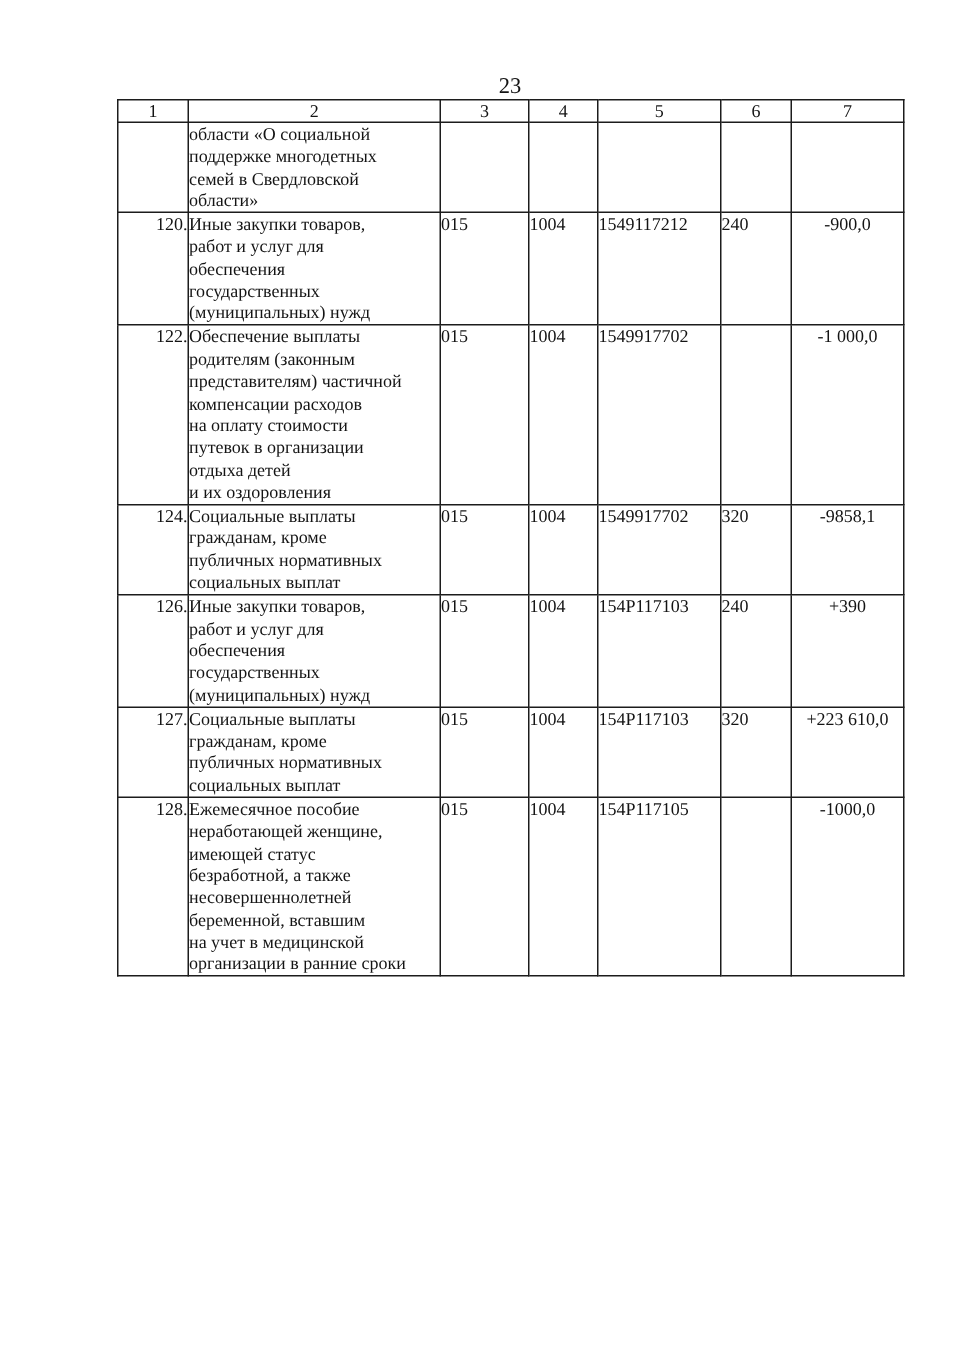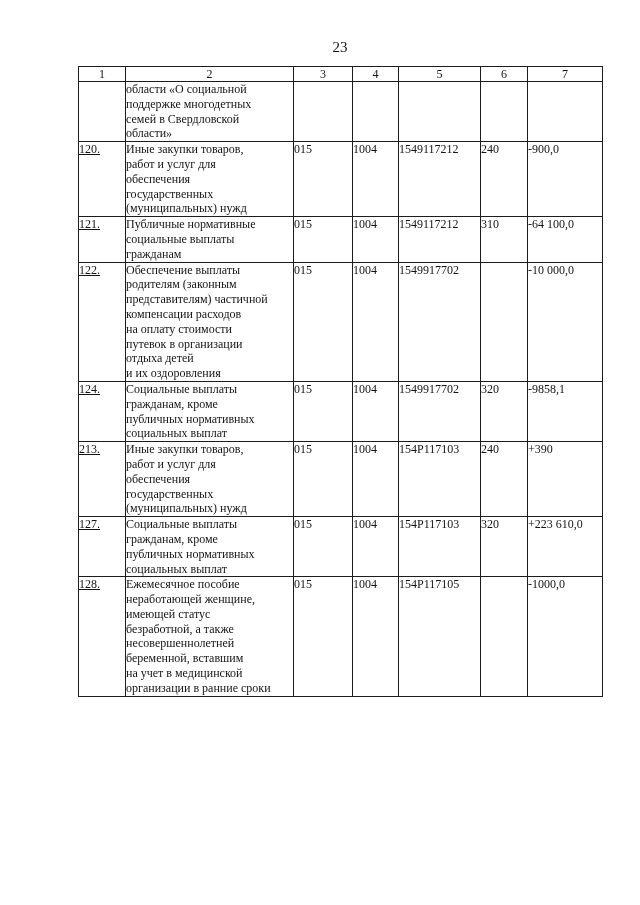"23" .page-number { top: 39px -> 50px }
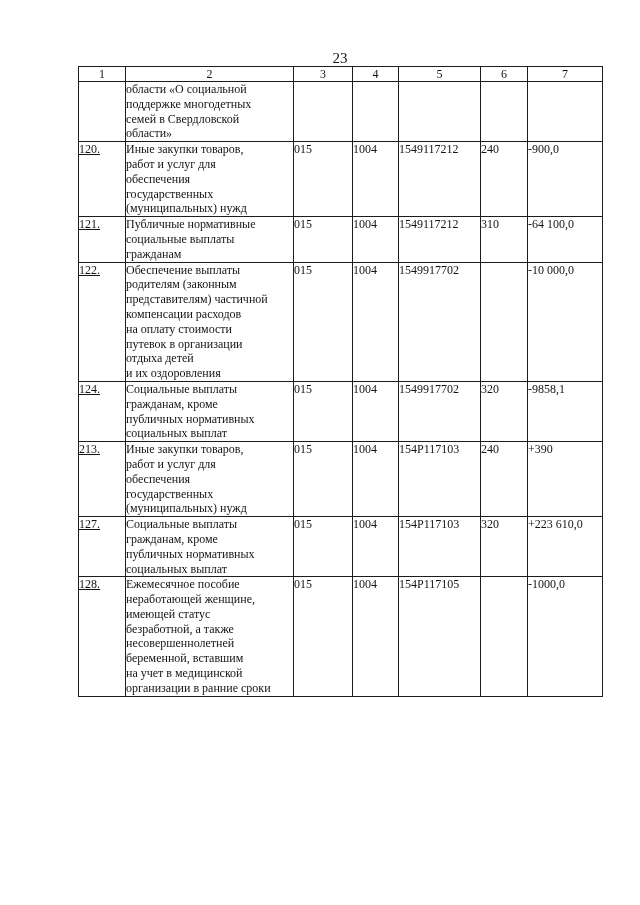"120." td.c-num { text-align: left -> right; text-decoration: underline -> none }
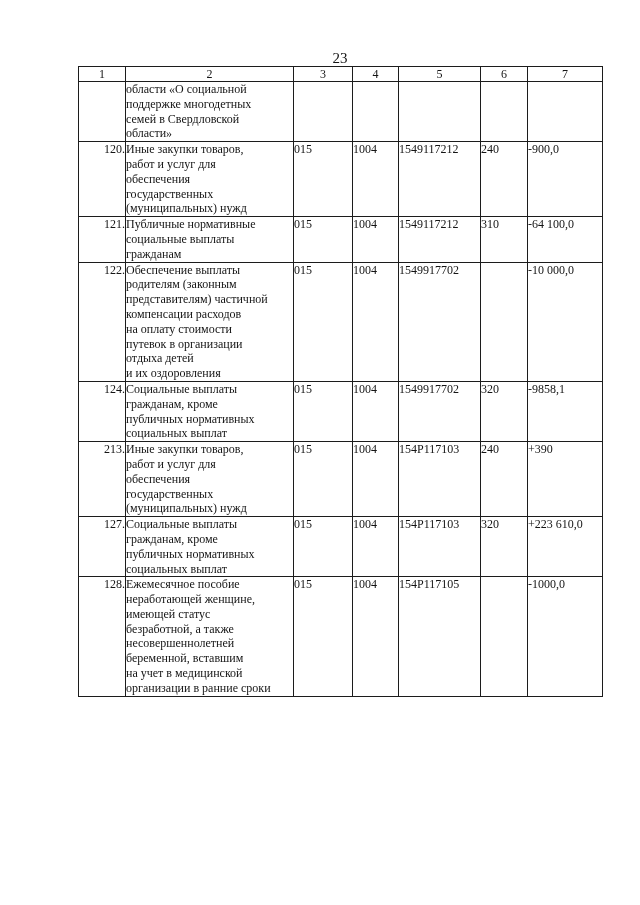"-900,0" td.c-amt { text-align: none -> center }
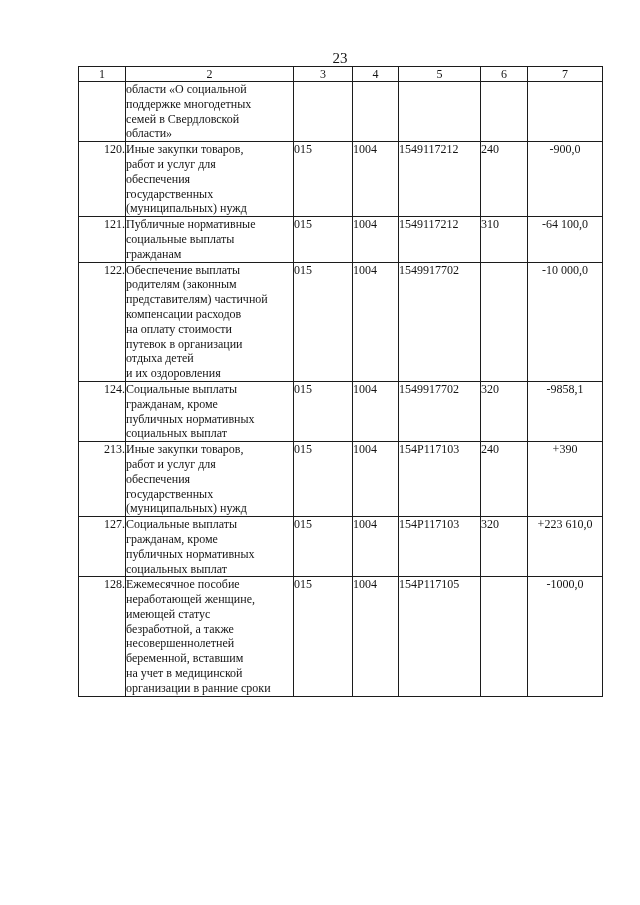"121." tr { html: <tr> <td>121.</td> <td>Публичные нормативные социальные выплаты гражданам</td> <td>015</td> <td>1004</td> <td>1549117212</td> <td>310</td> <td>-64 100,0</td> </tr> -> none }
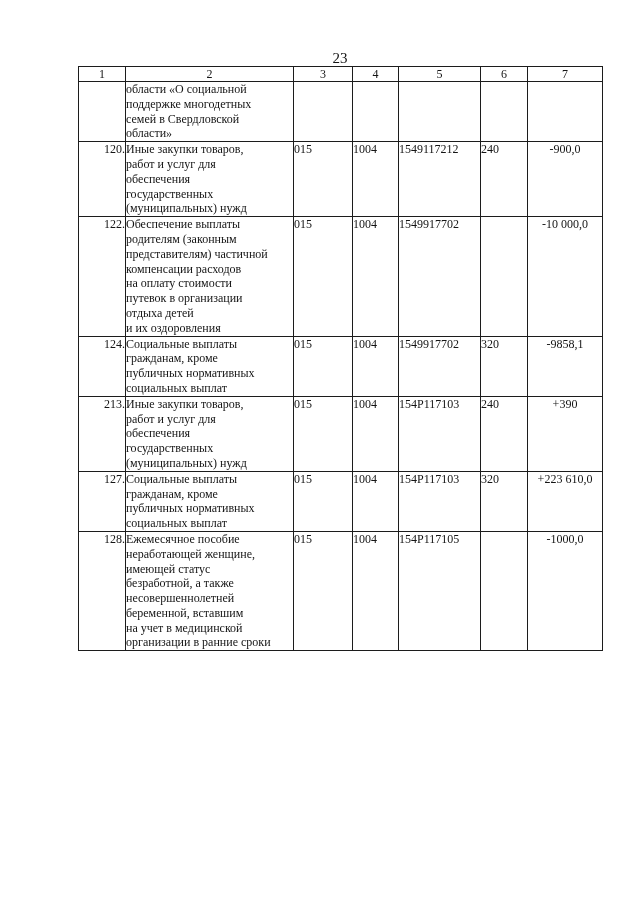"-10 000,0" td.c-amt { text: -10 000,0 -> -1 000,0 }
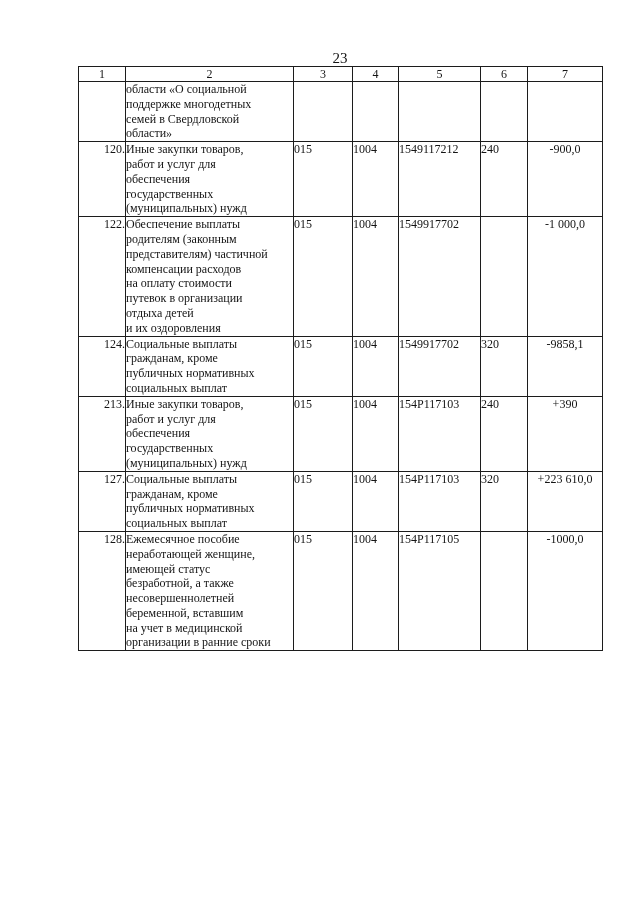"213." td.c-num { text: 213 -> 126 }
